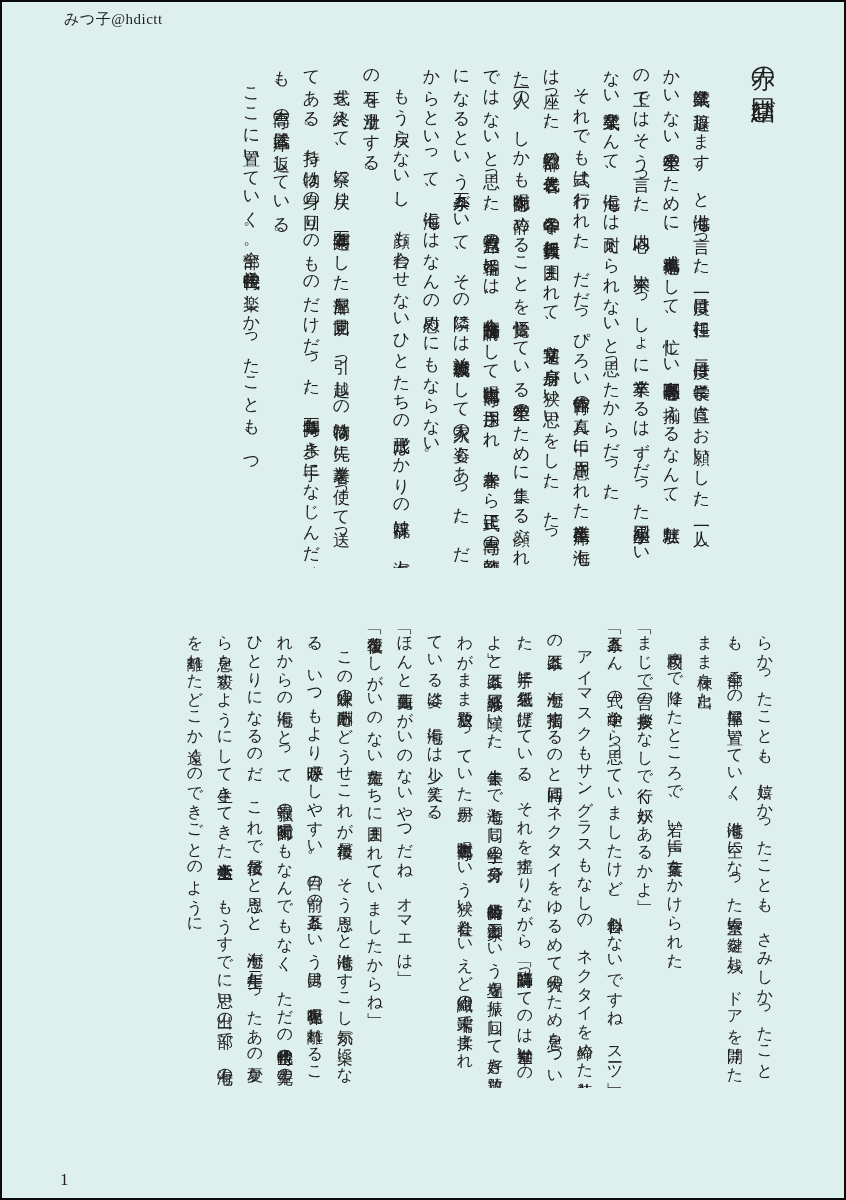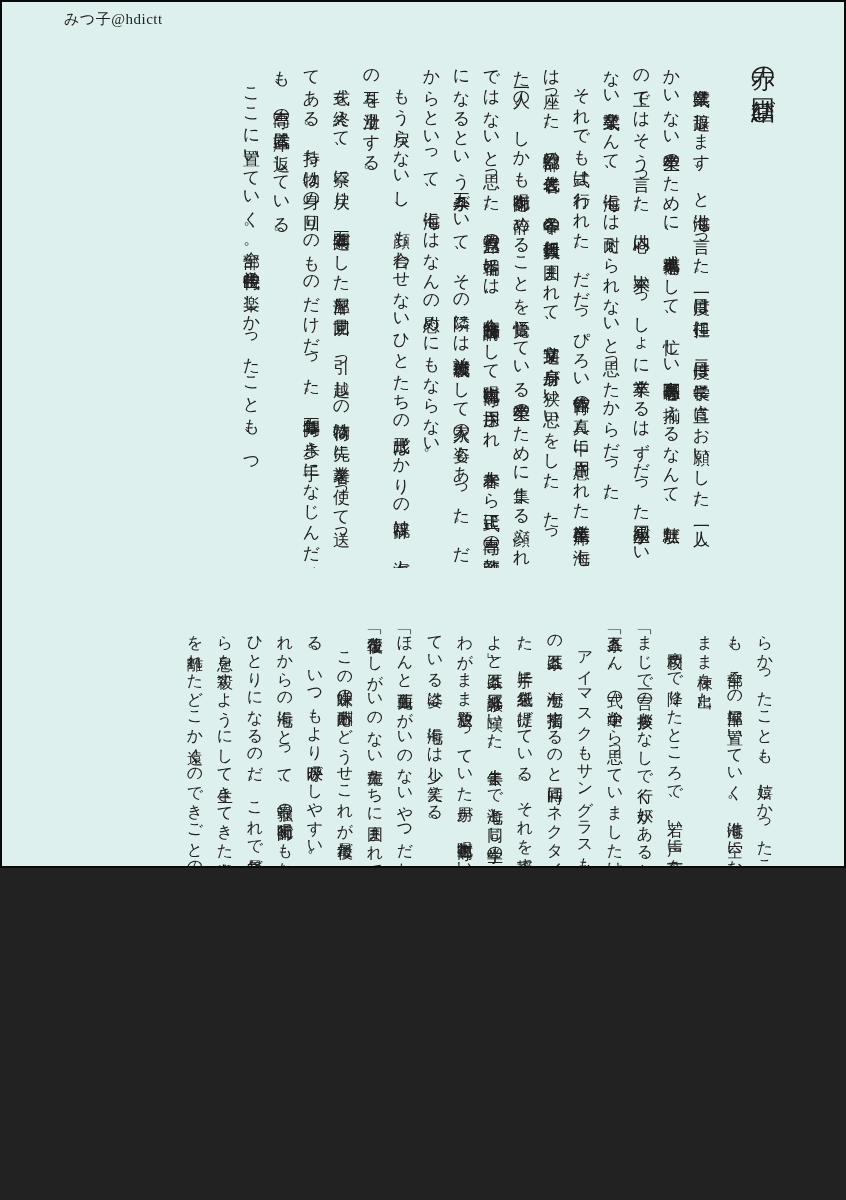"みつ子@hdictt" .page { height: 868px -> 1200px }
